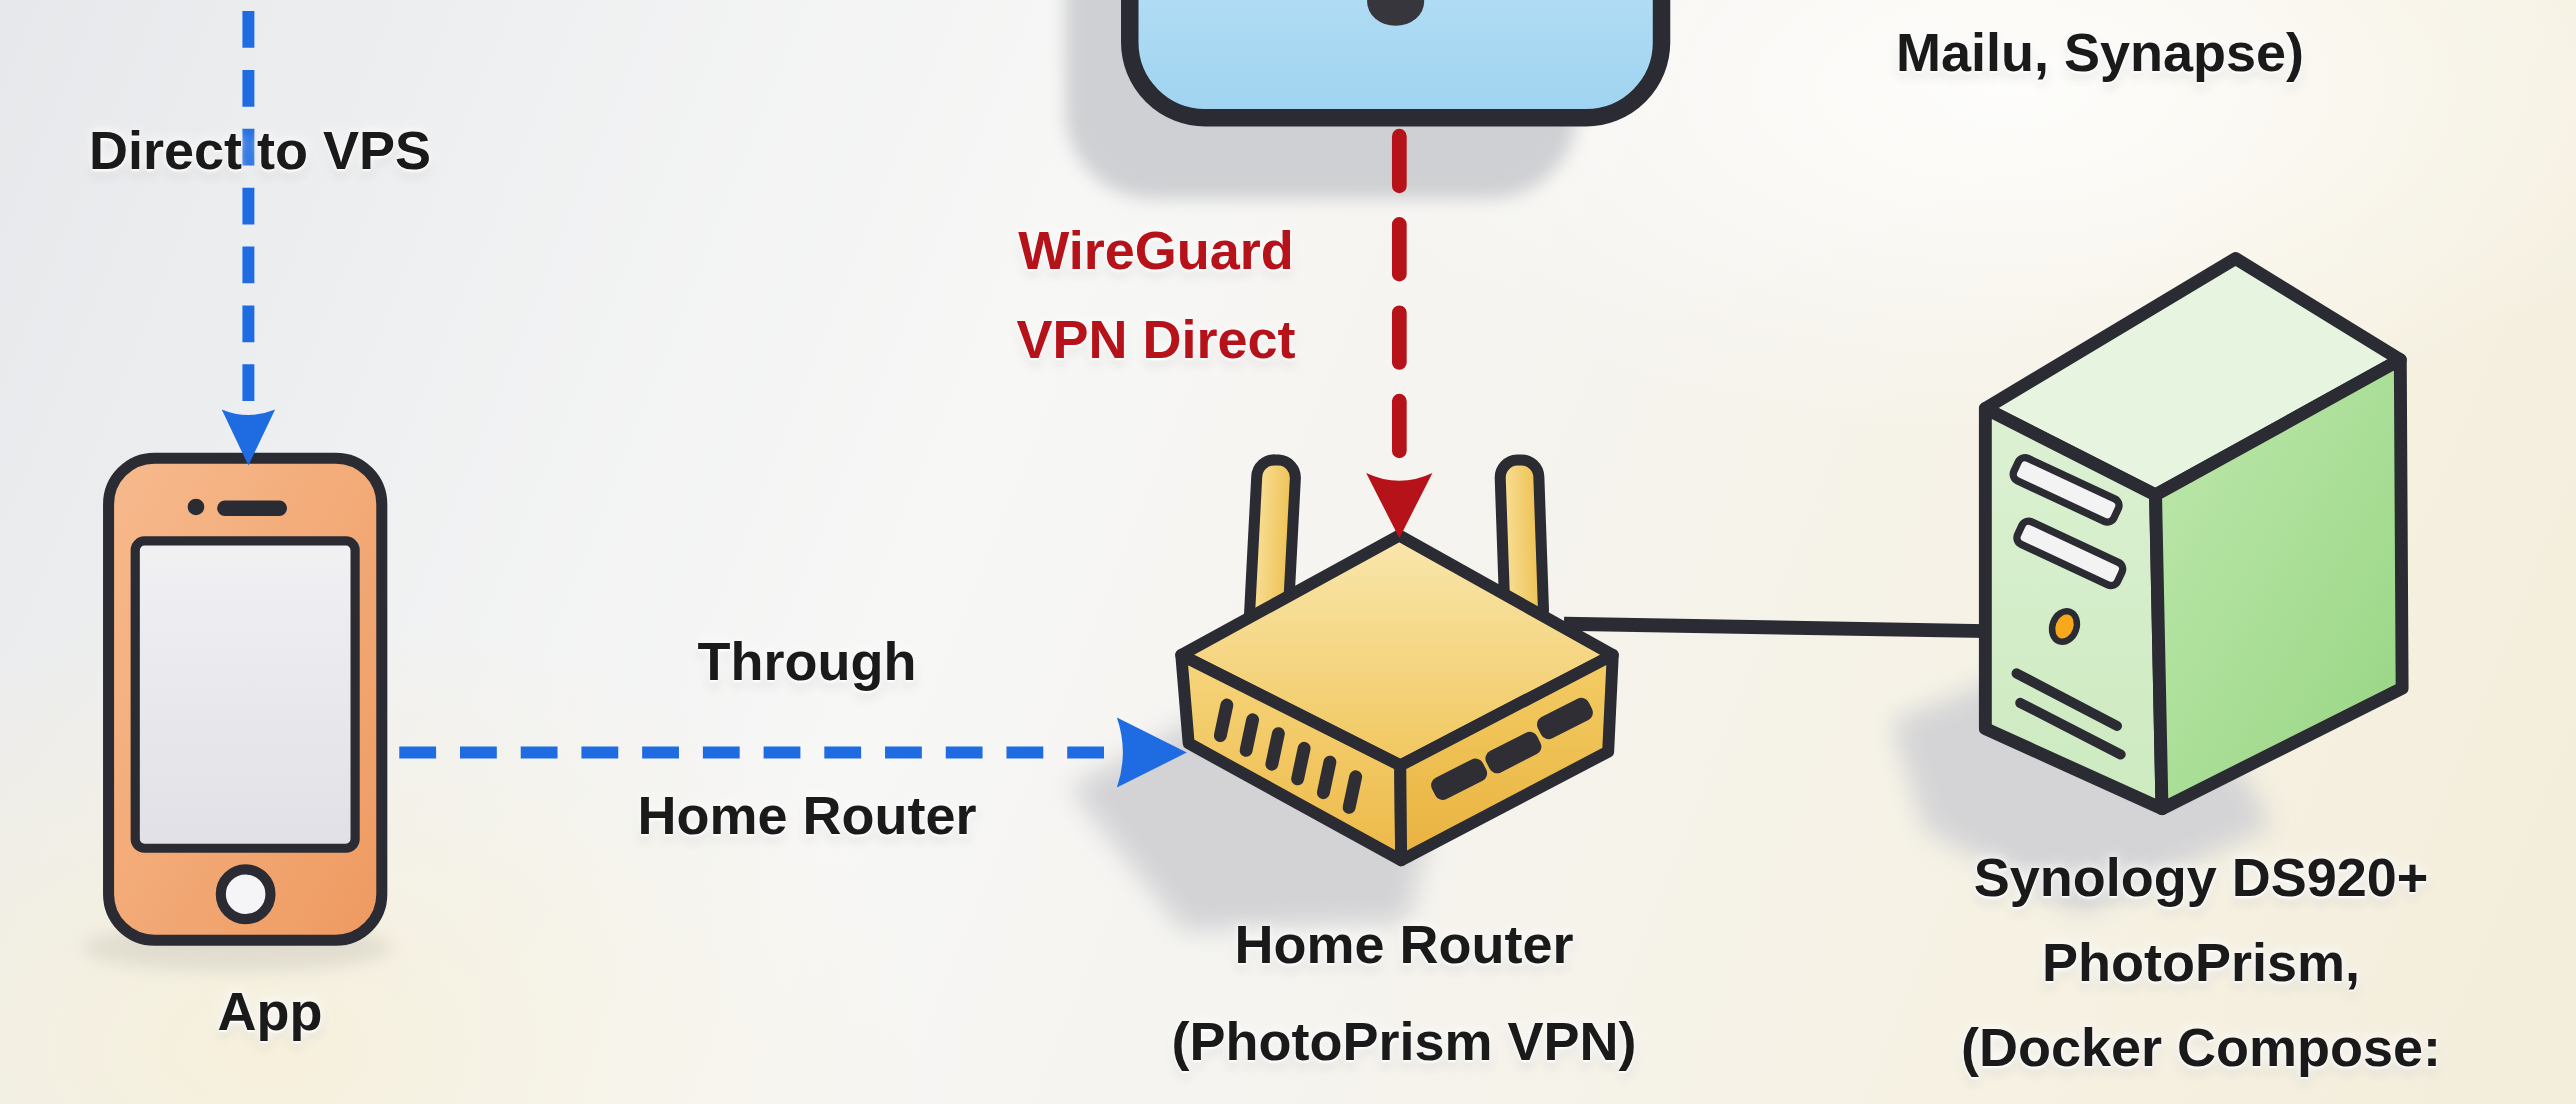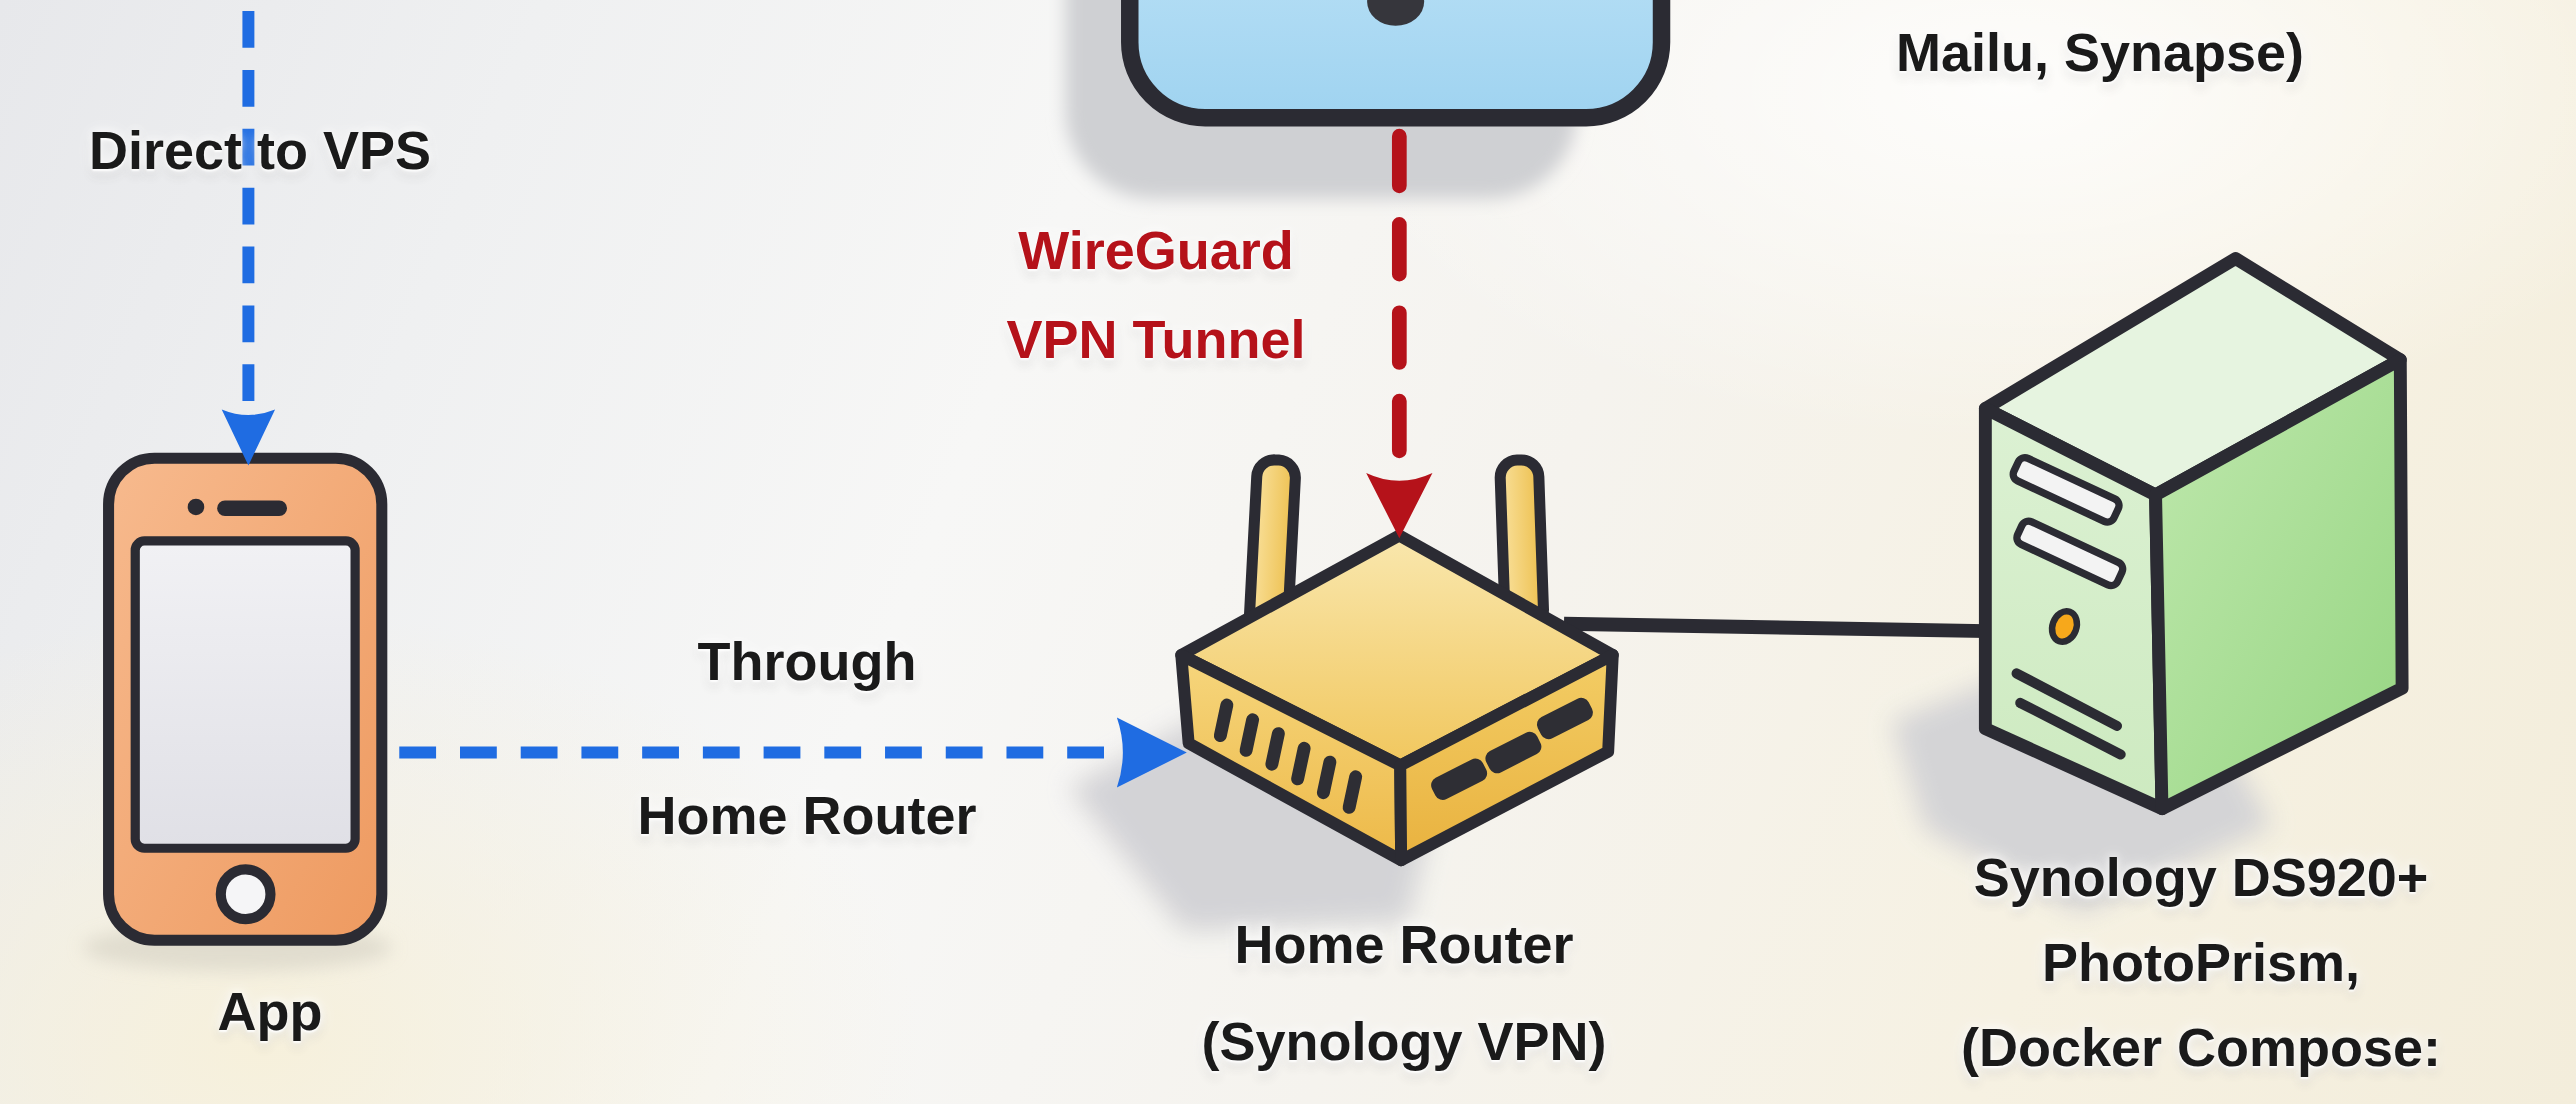"VPN Tunnel" span.ln { text: Tunnel -> Direct }
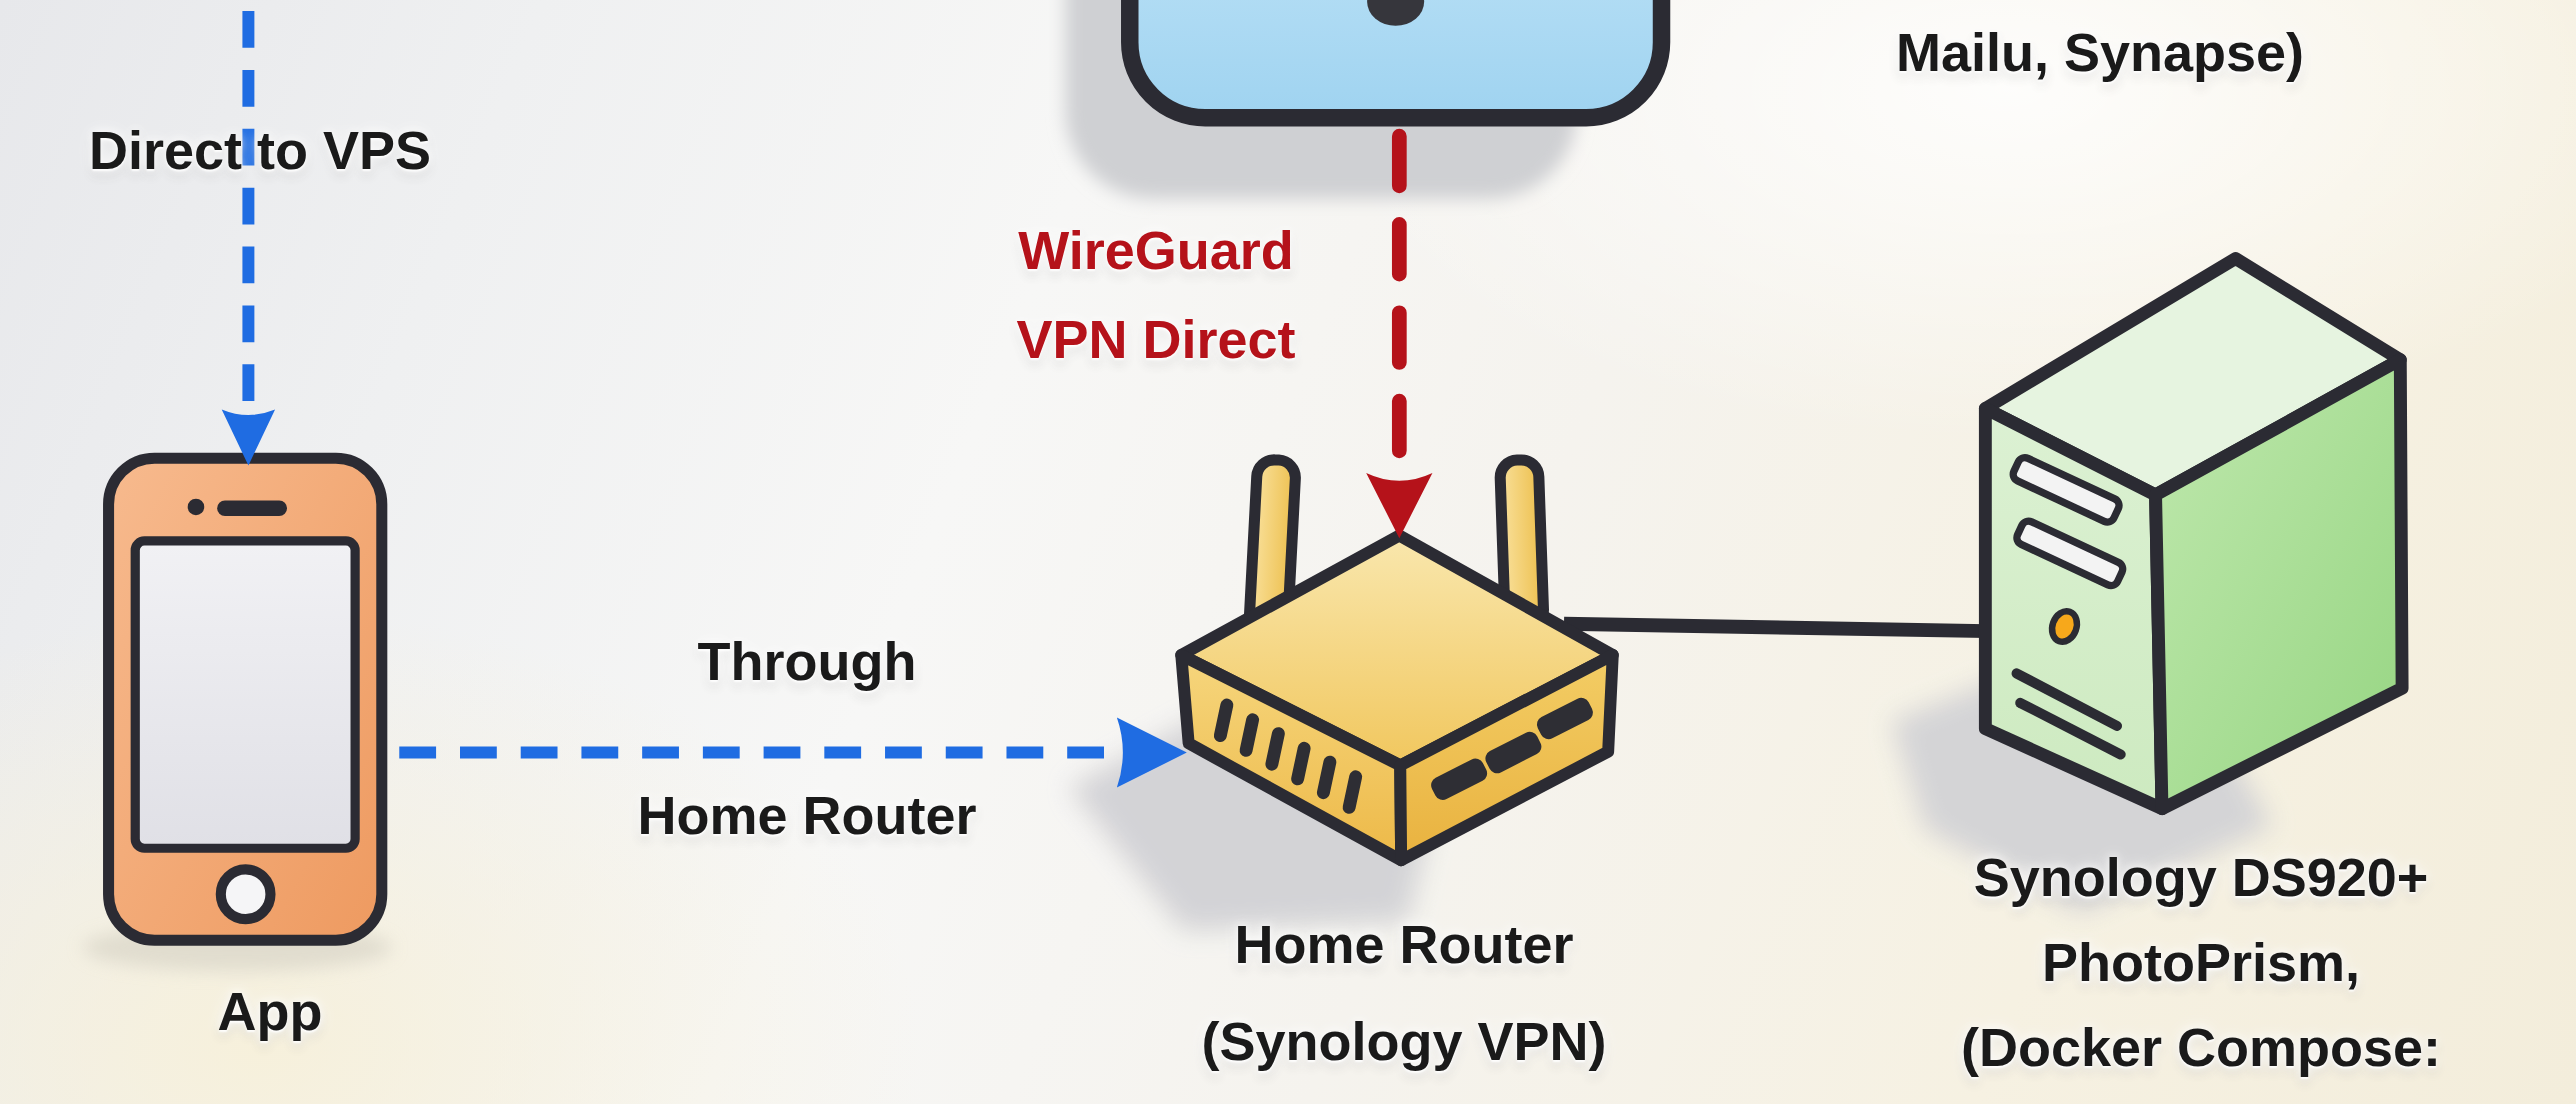"(Synology VPN)" span.ln { text: Synology -> PhotoPrism }
